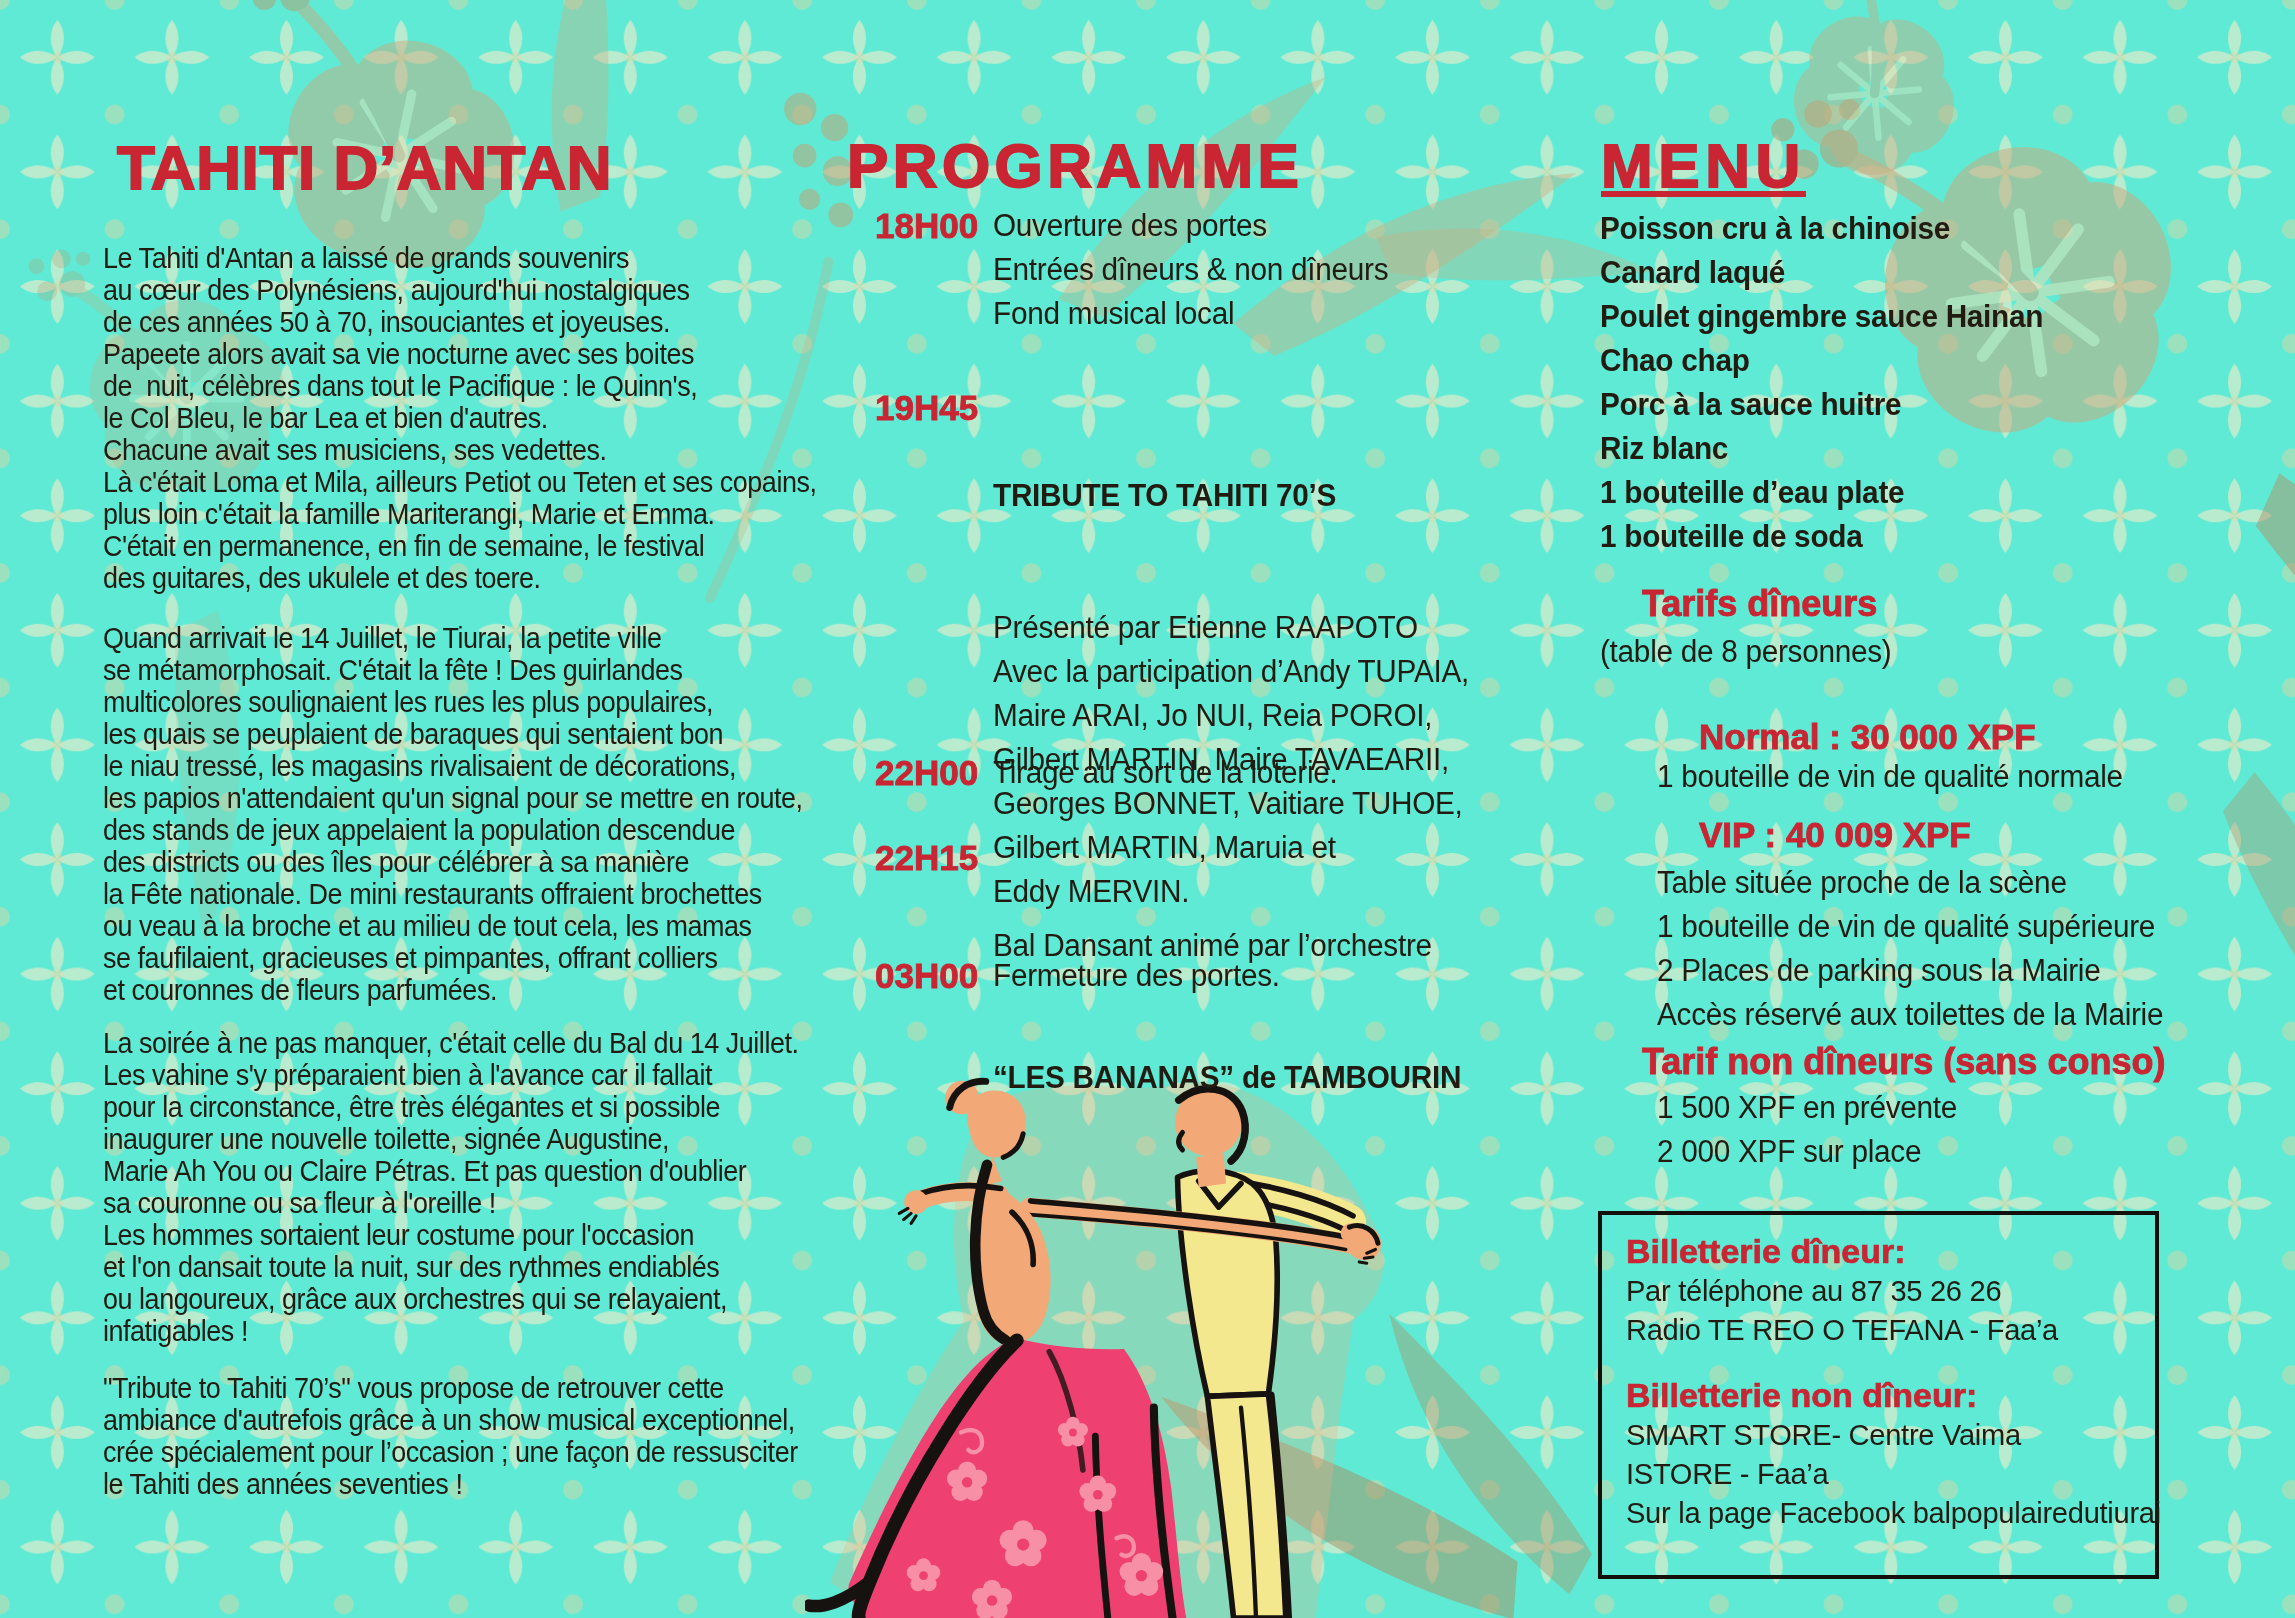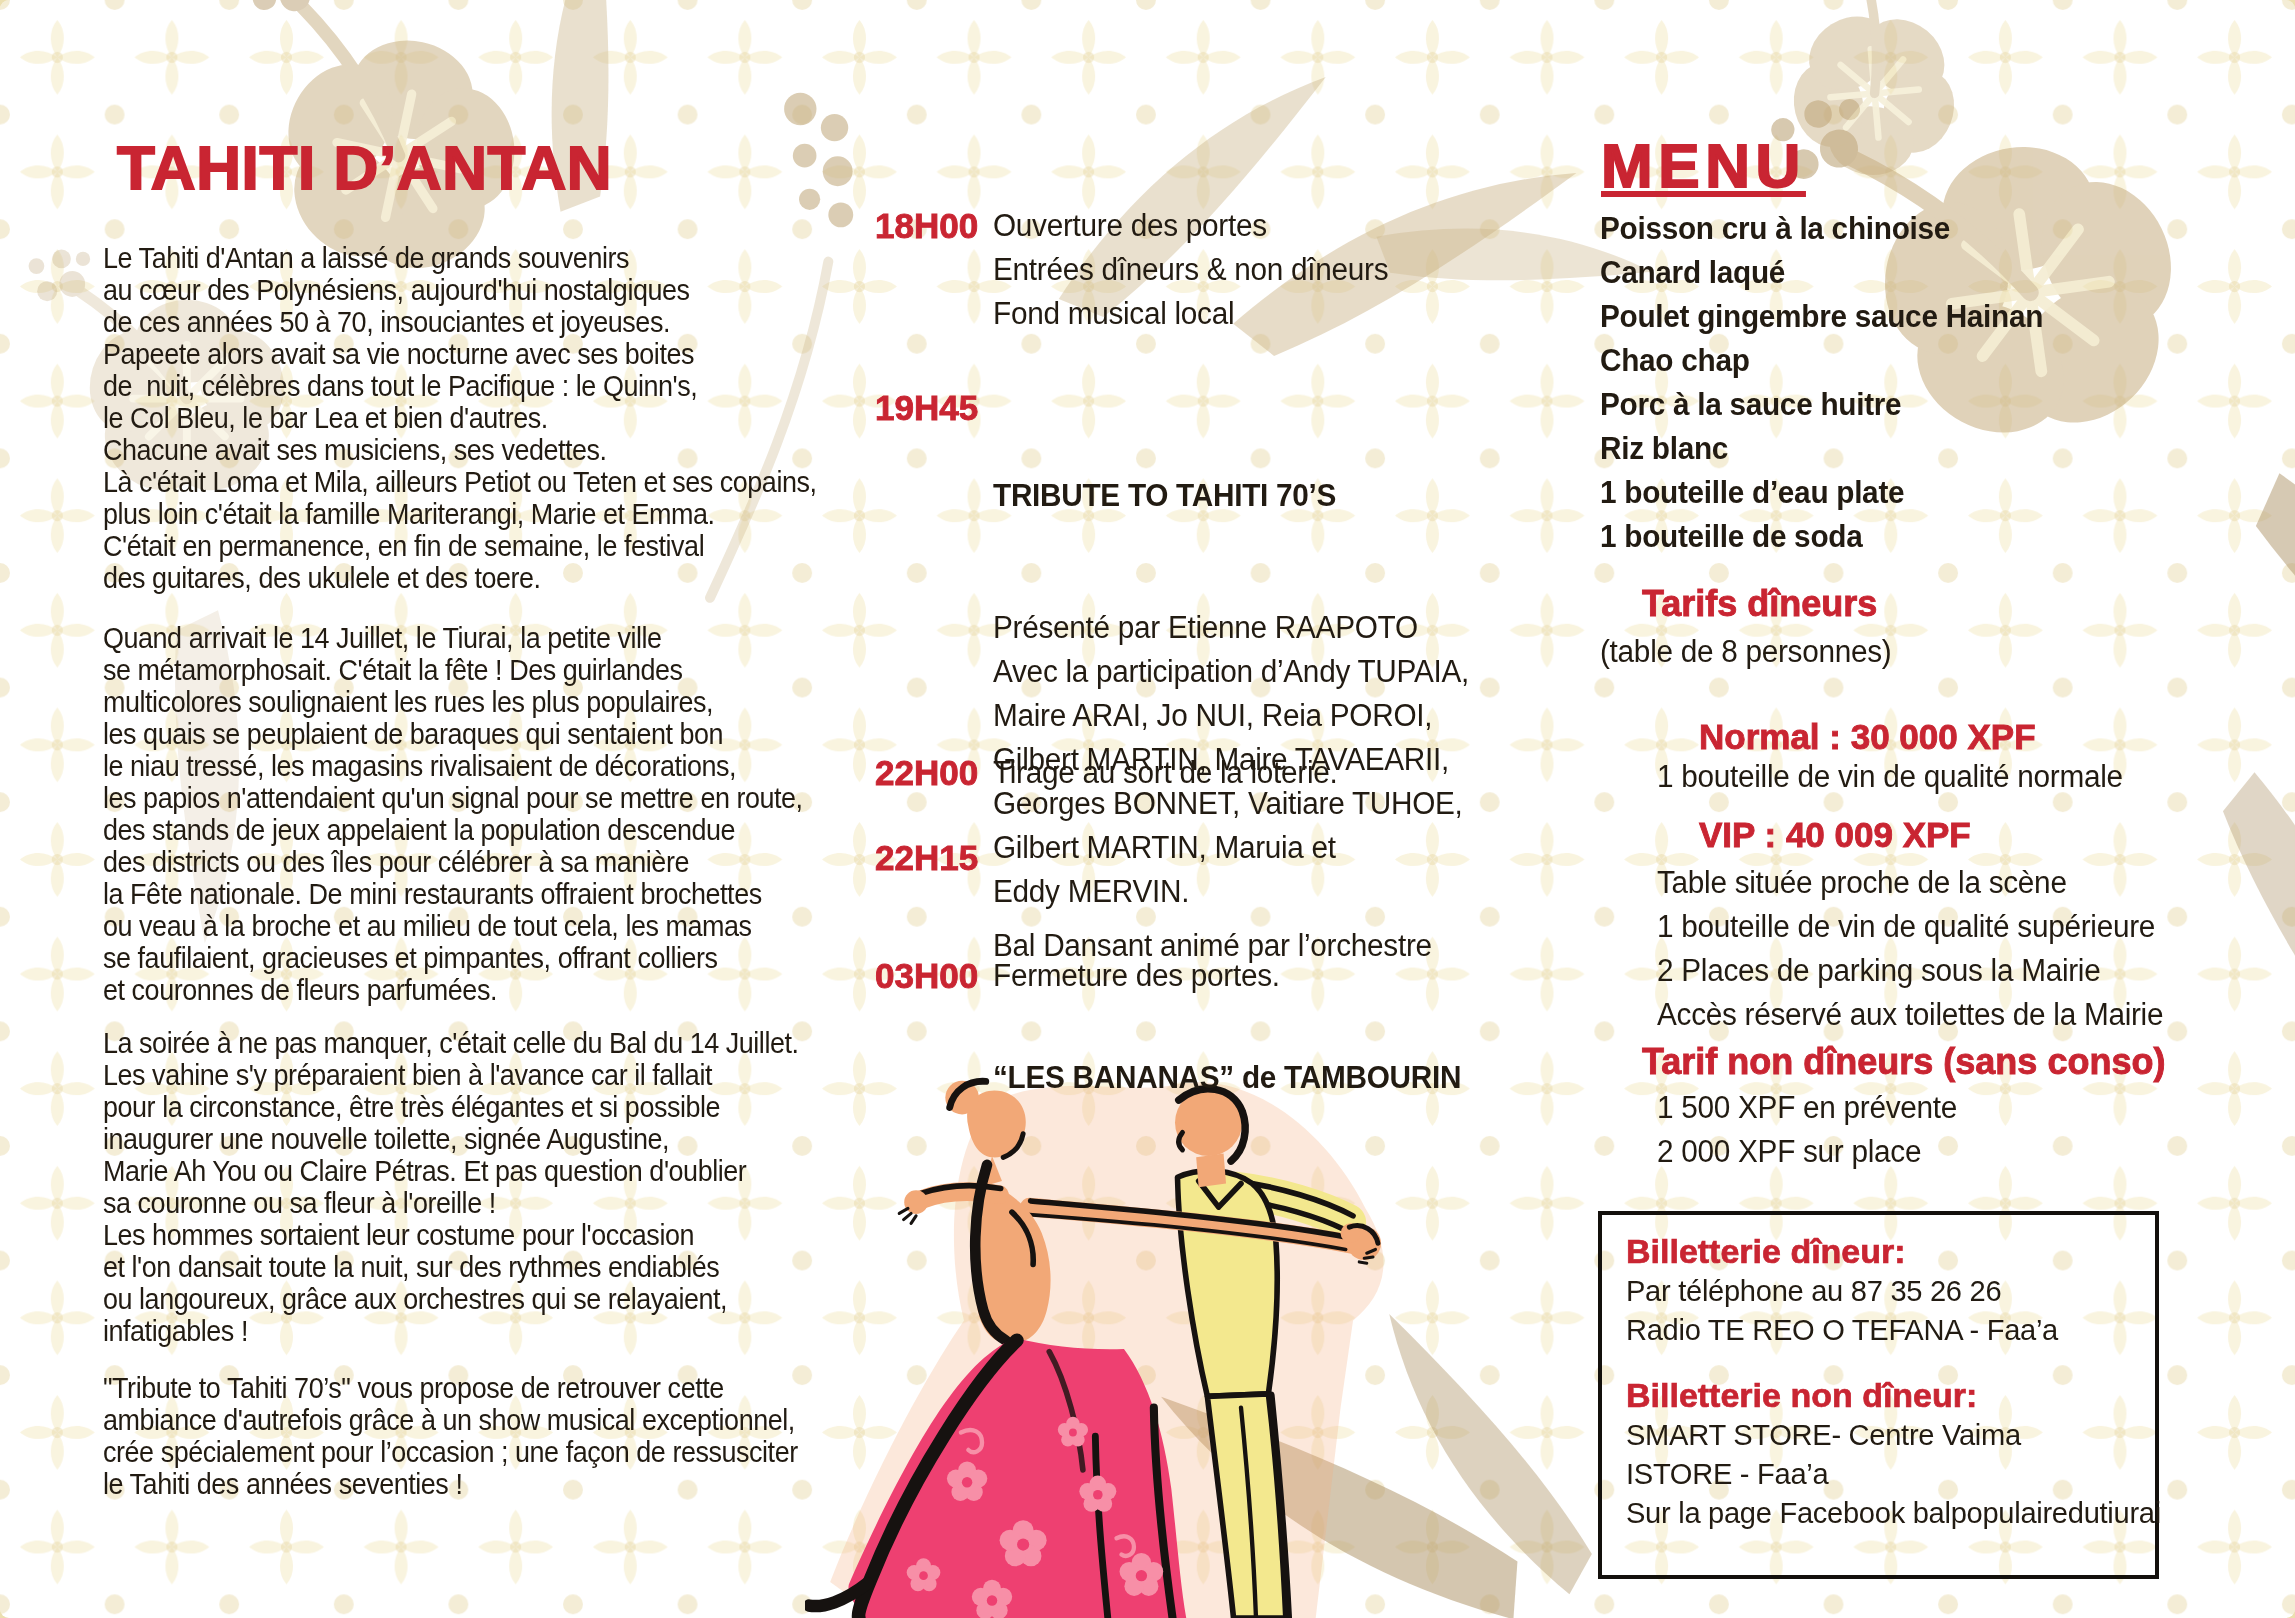"TAHITI D’ANTAN" .page { background: #ffffff -> #5eead4; border-radius: 9px -> none }
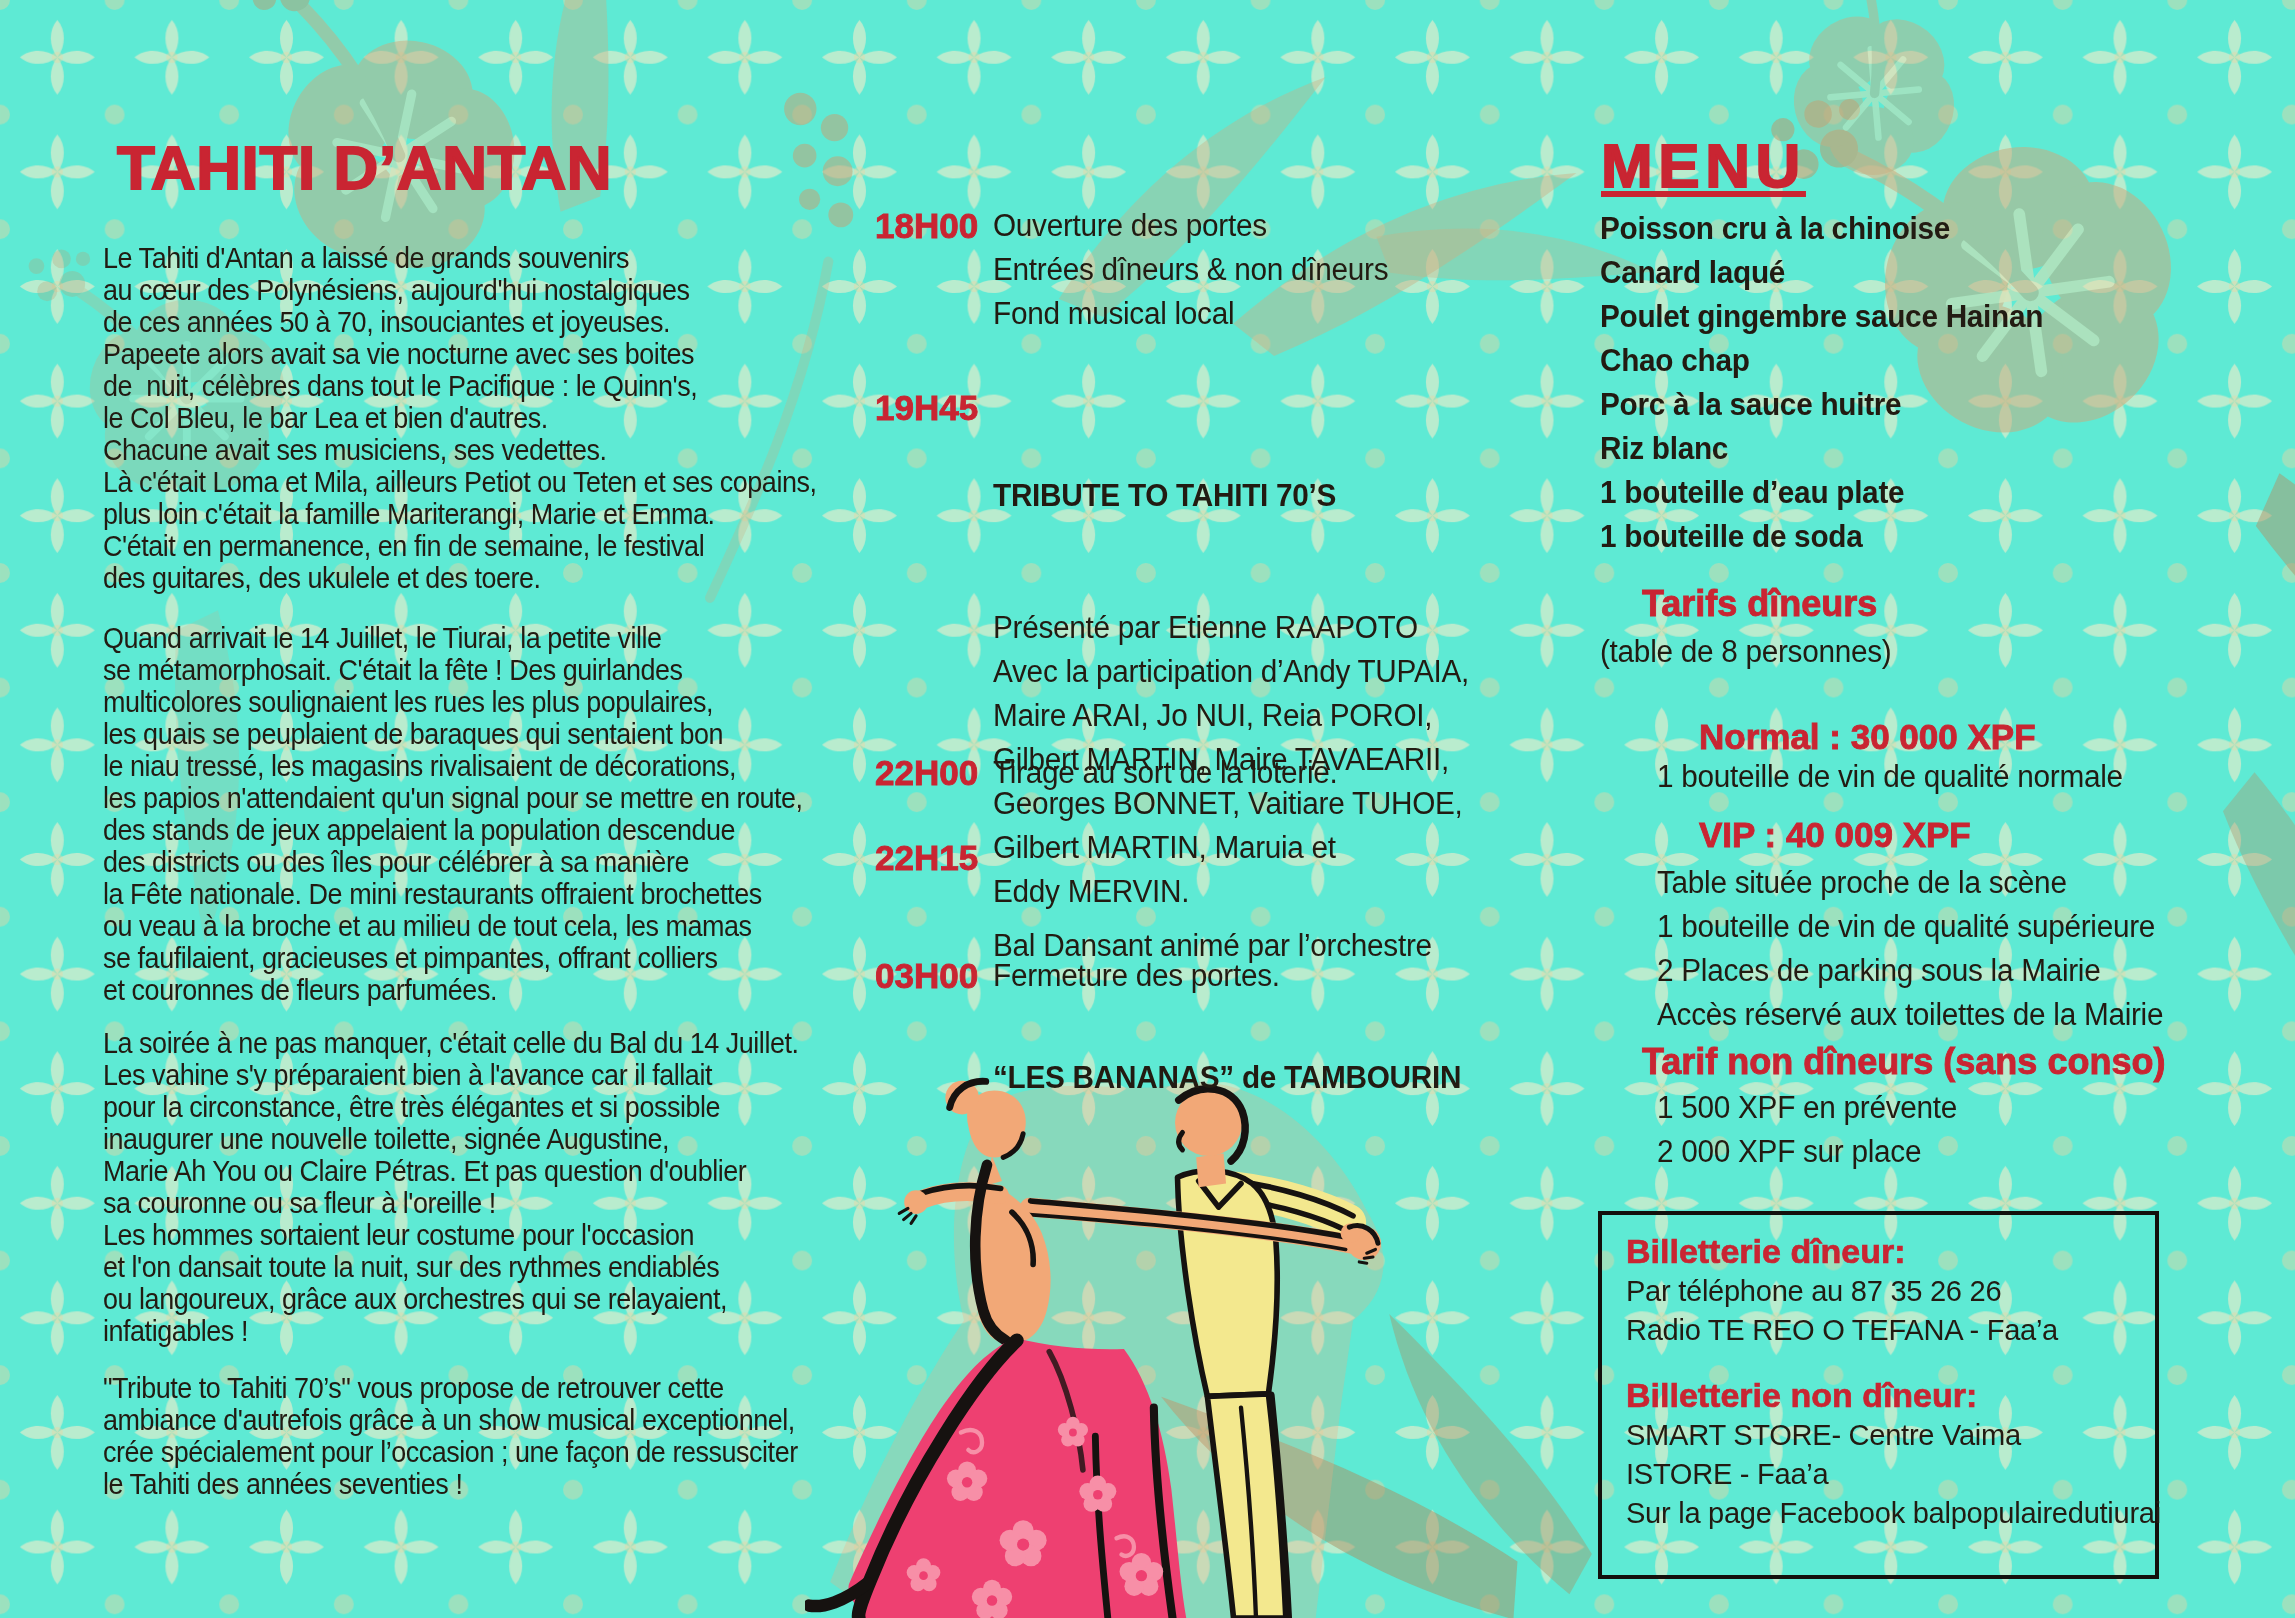"PROGRAMME" h1.col-title { html: none -> <h1>PROGRAMME</h1> }
